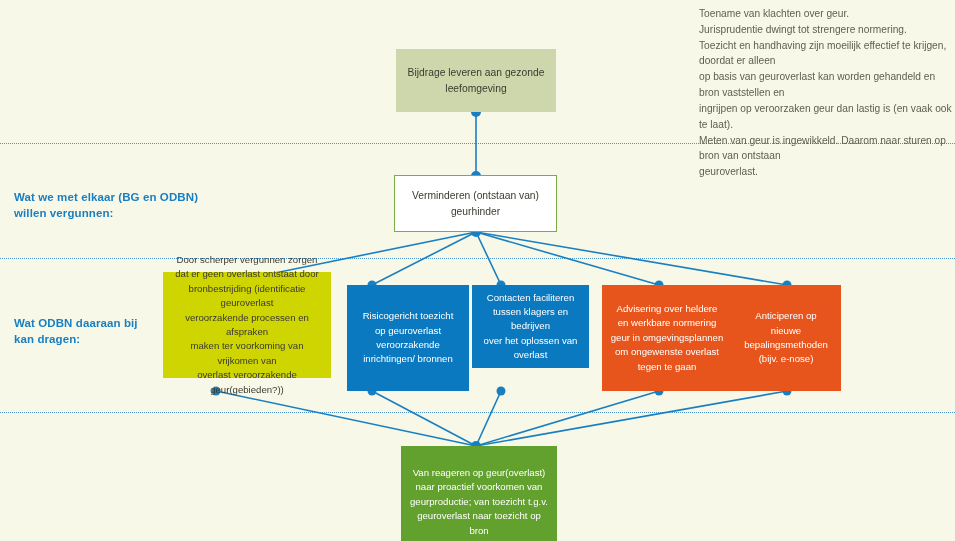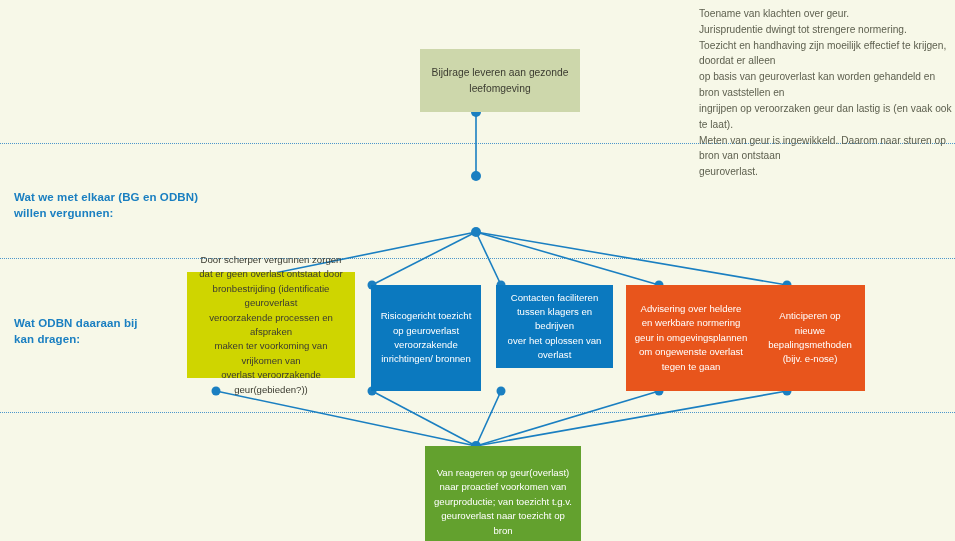"Bijdrage leveren aan gezonde" .node { margin-left: 24px -> none }
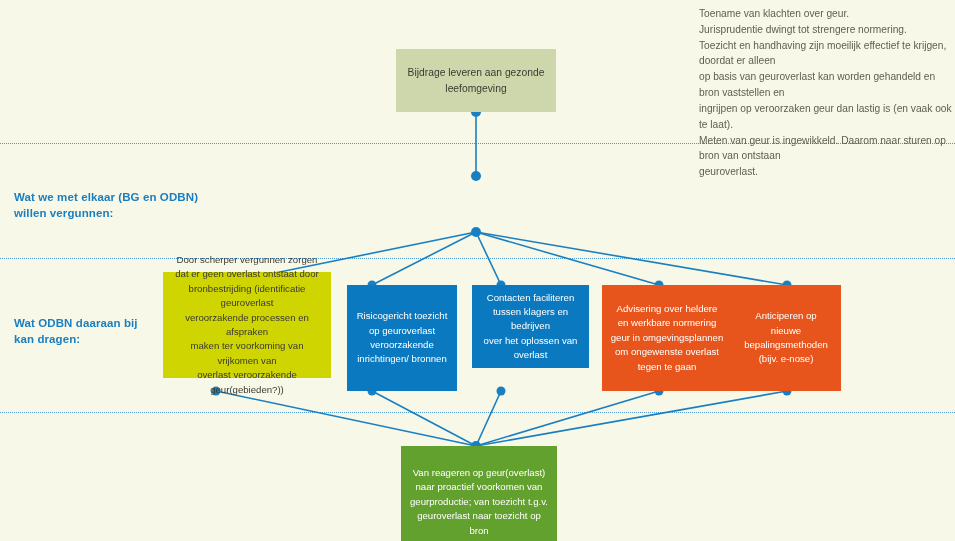"Verminderen (ontstaan van)" div.node { html: none -> <div>Verminderen (ontstaan van) geurhinder</div> }
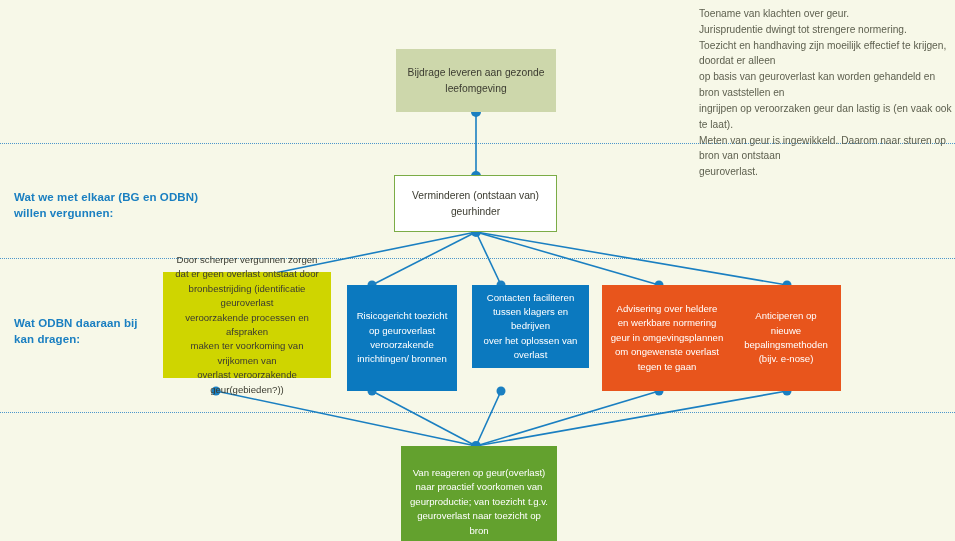"Risicogericht toezicht" div.node { width: 110px -> 122px }
